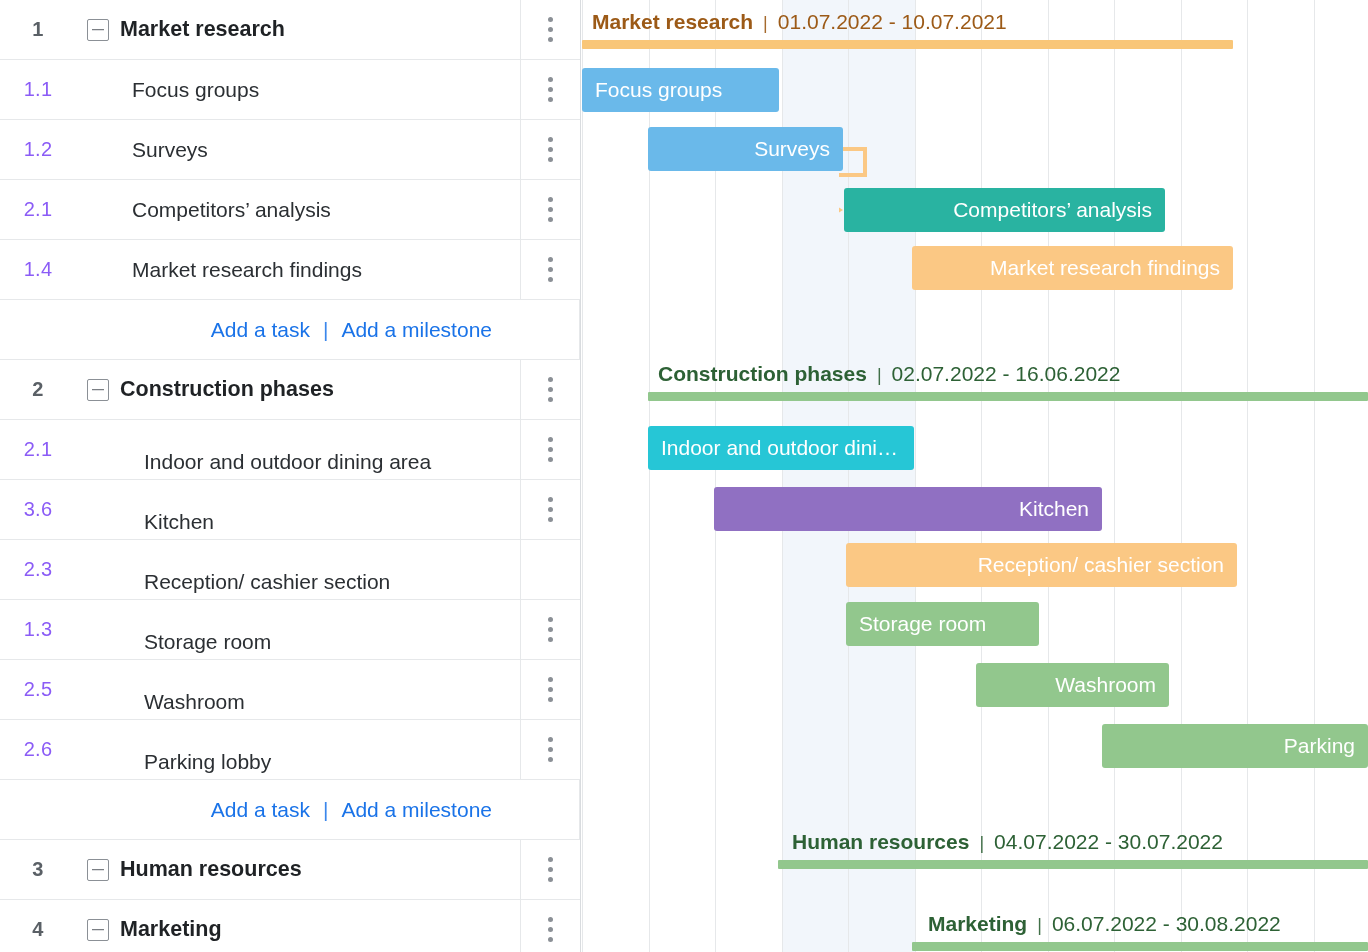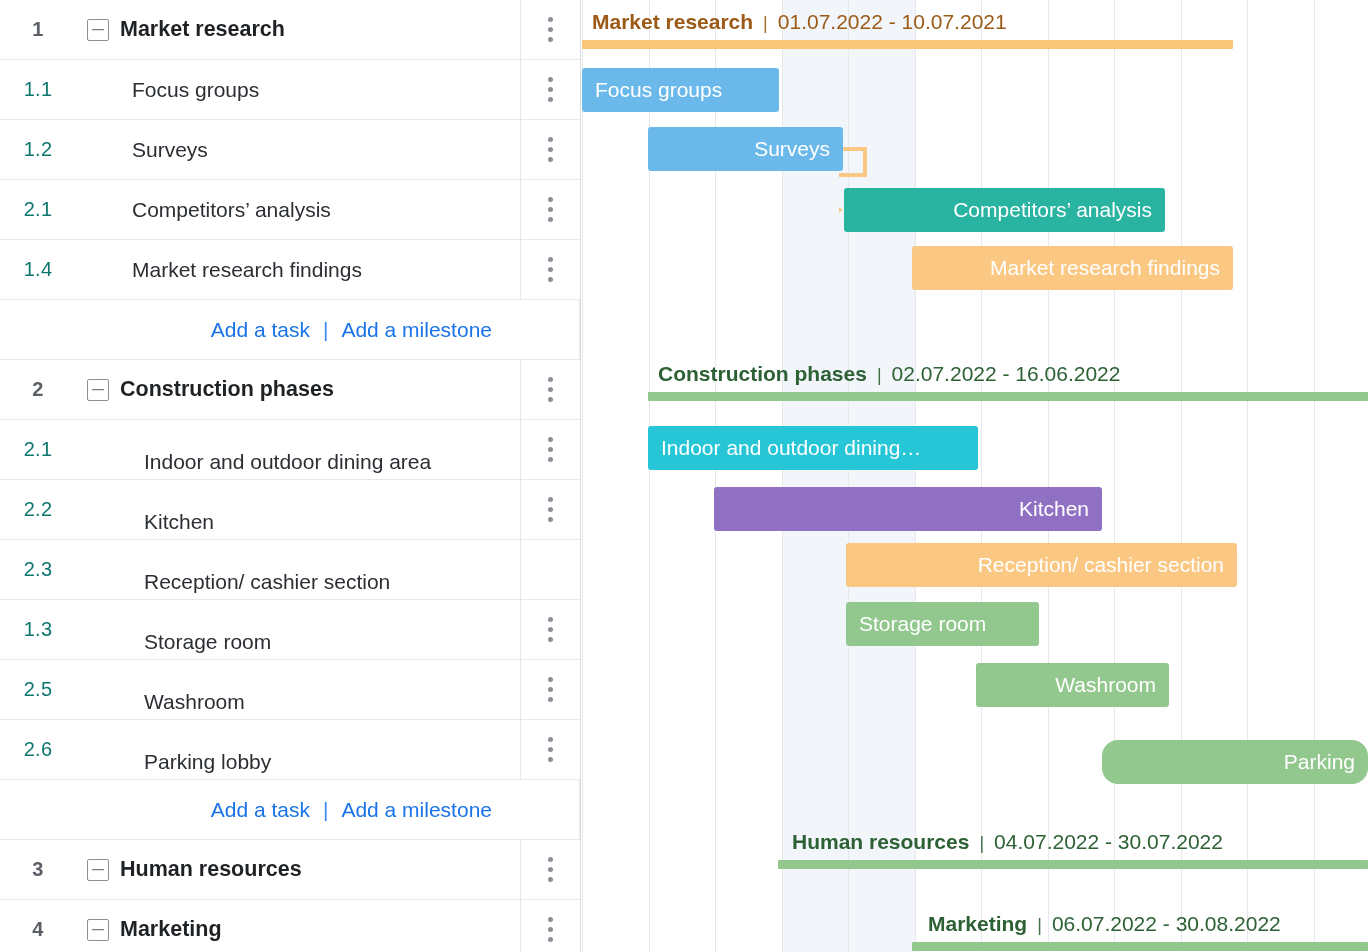"1.1" .col-num { color: #0f766e -> #8b5cf6 }
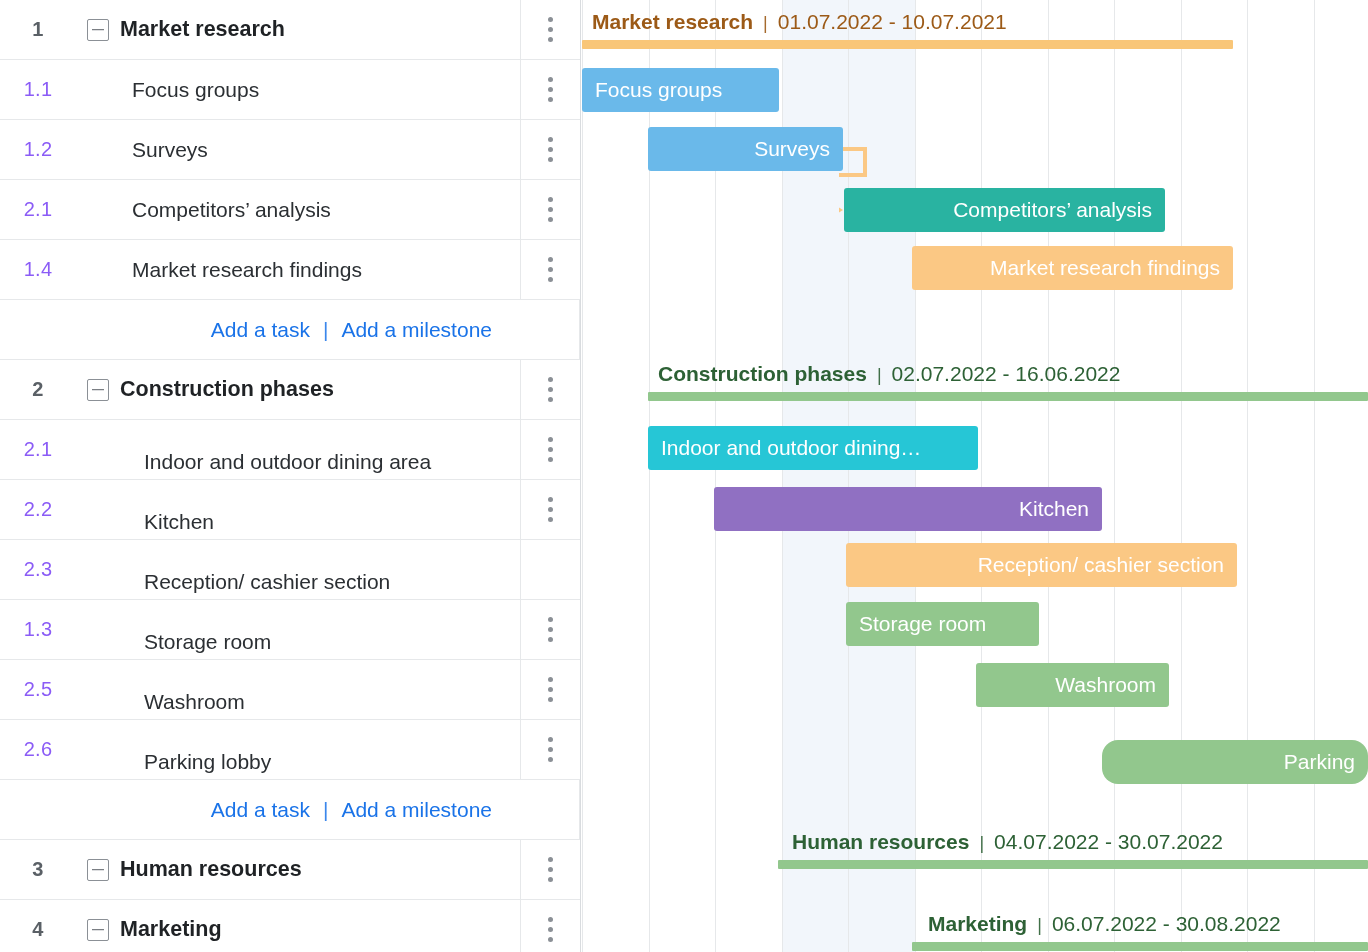"Indoor and outdoor dining…" div.bar { width: 330px -> 266px }
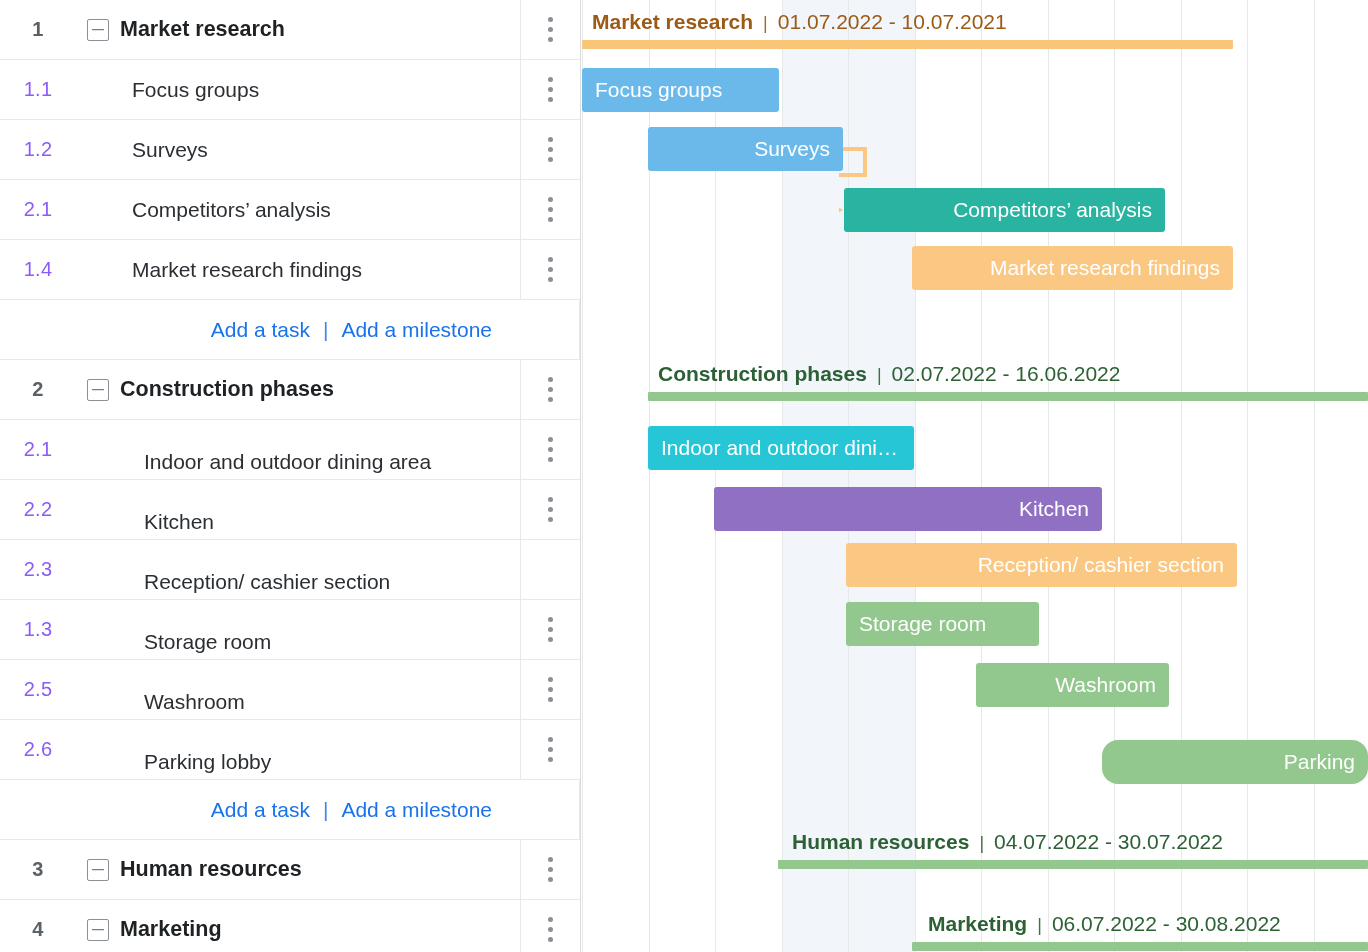"2.2" div.col-num { text: 2.2 -> 3.6 }
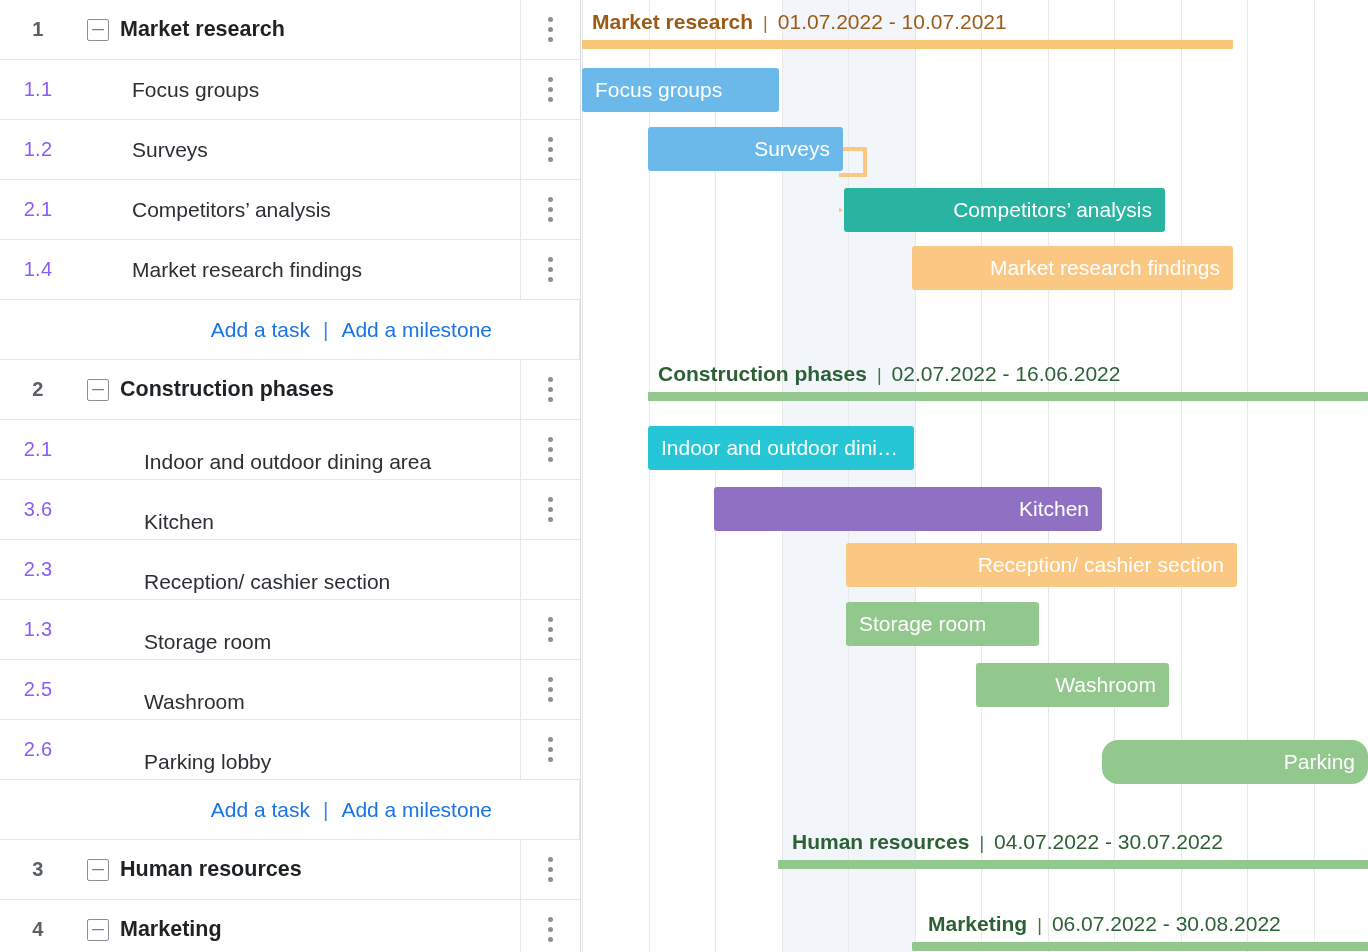"Parking" div.bar { border-radius: 16px -> none; top: 740px -> 724px }
